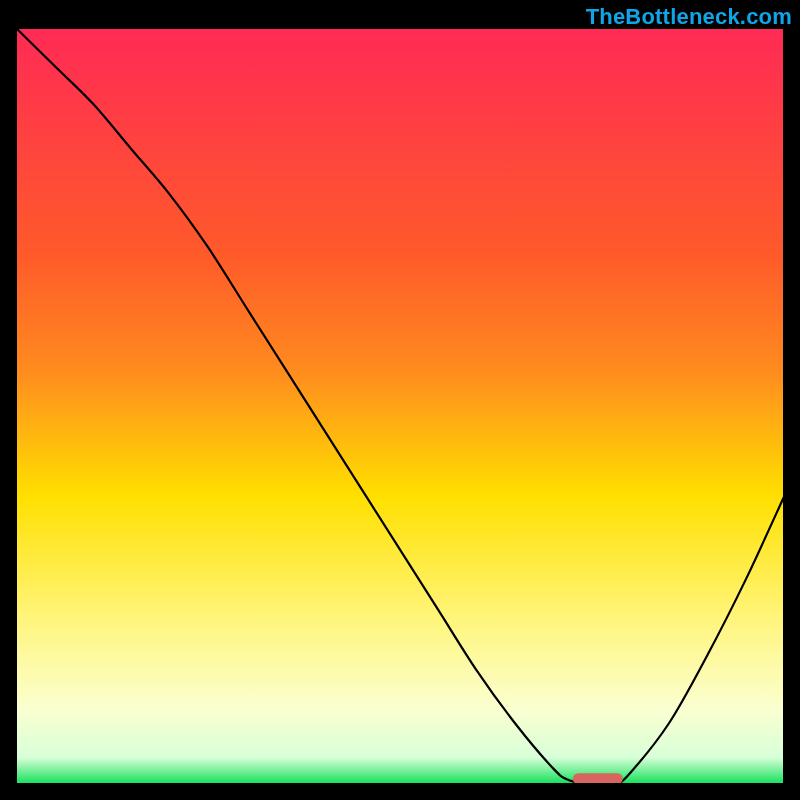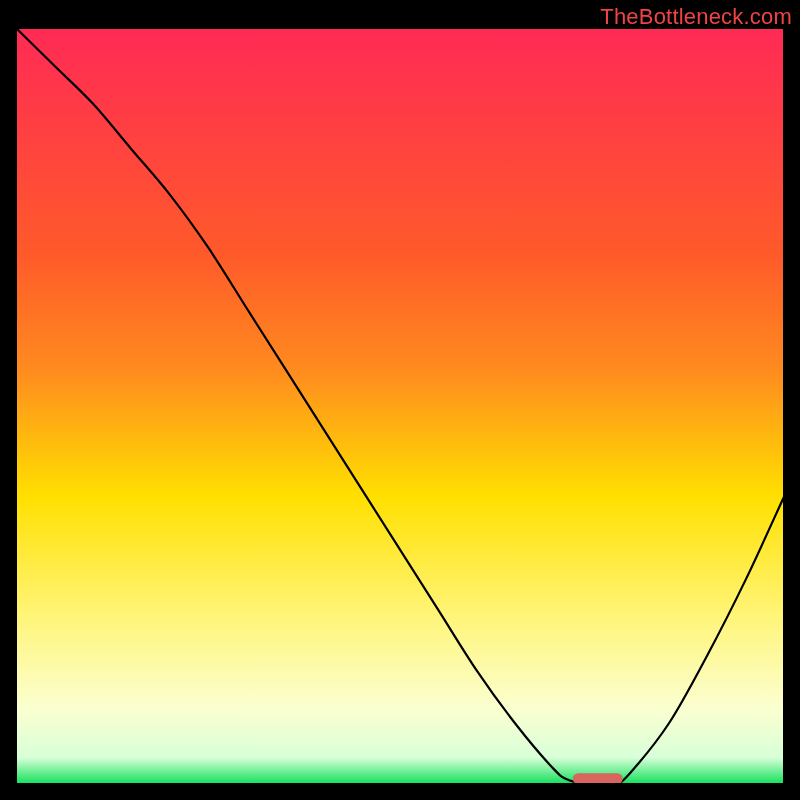"TheBottleneck.com" .watermark { color: #ef4444 -> #0ea5e9; font-weight: normal -> bold }
